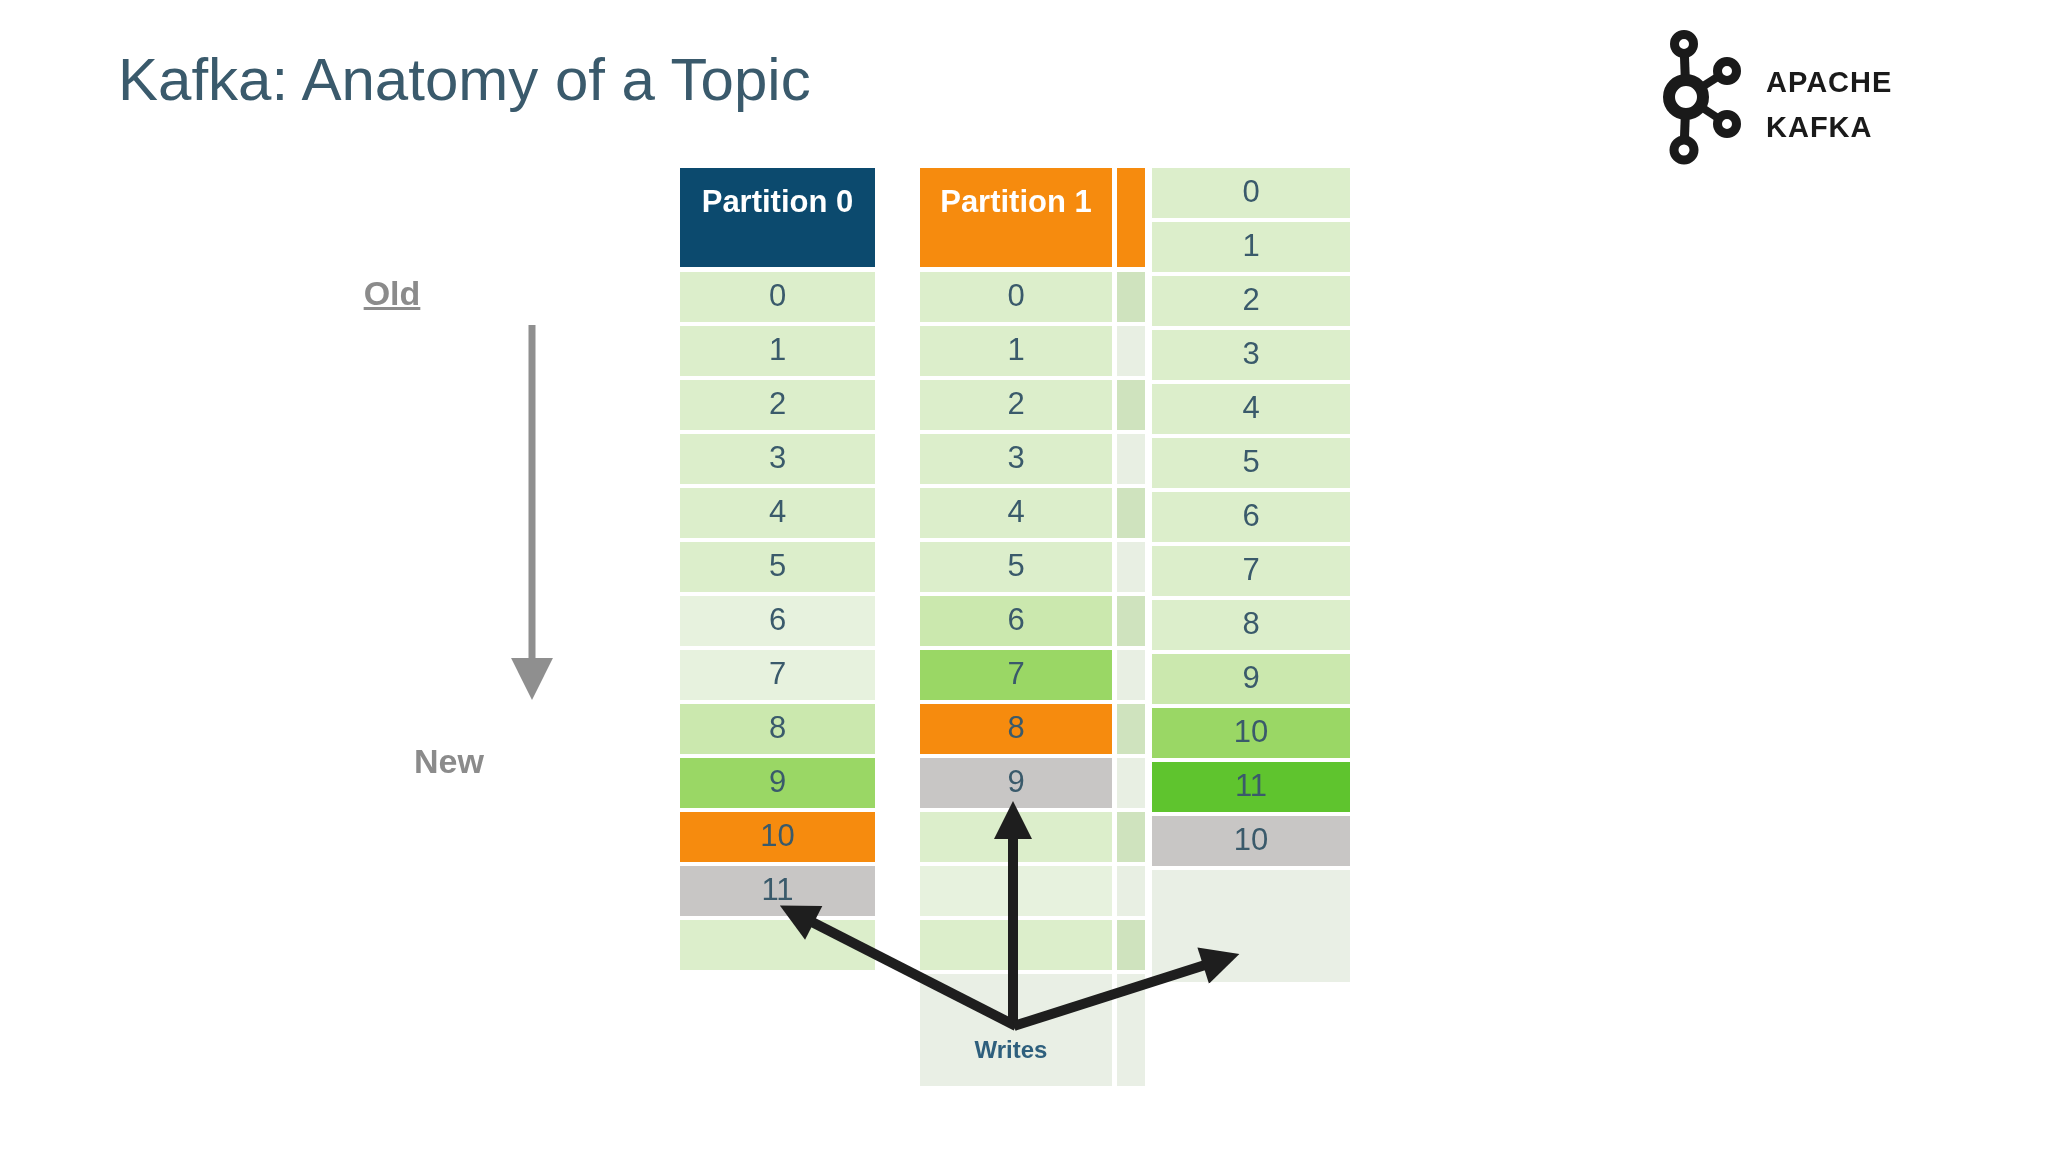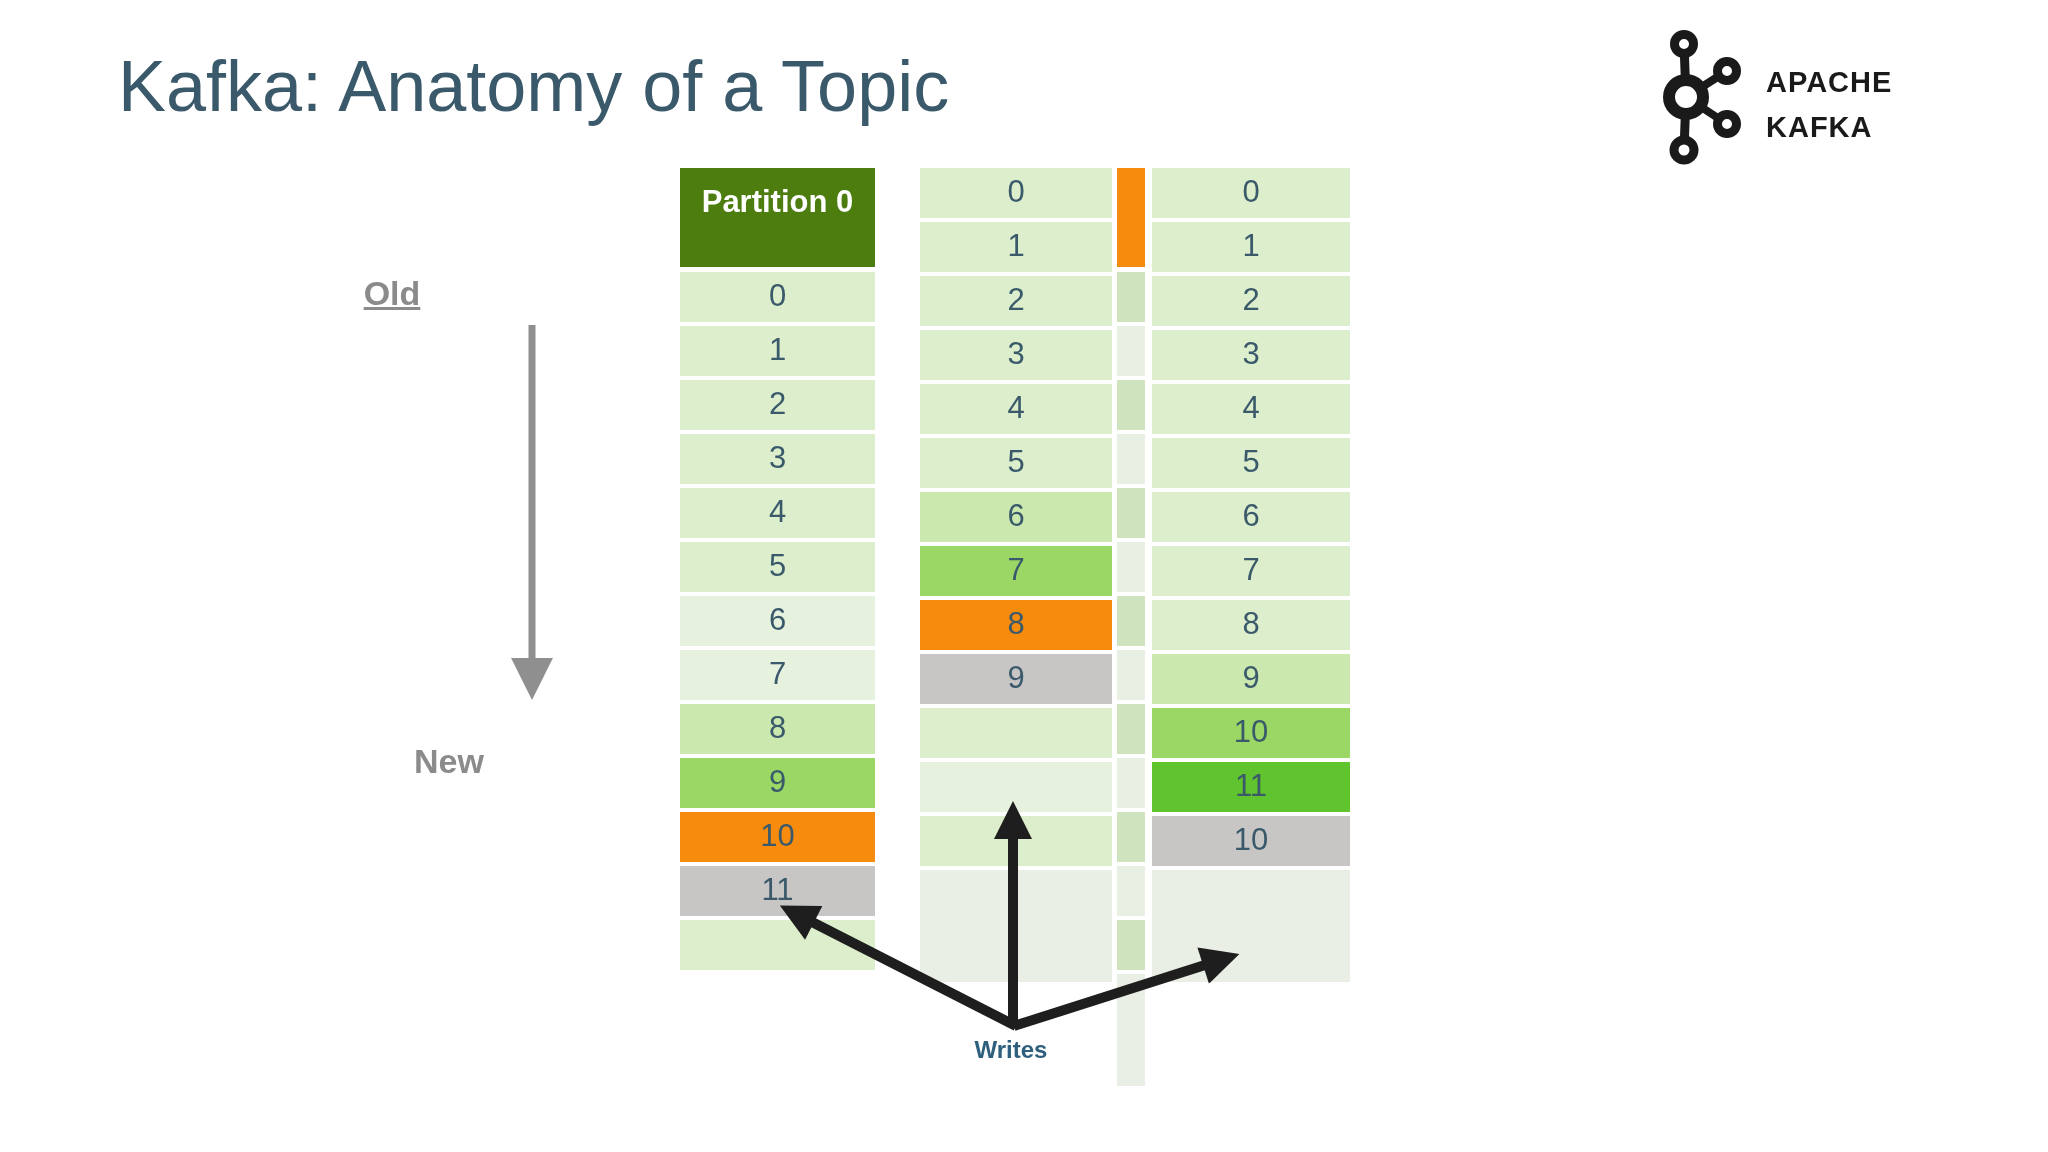"Kafka: Anatomy of a Topic" .title { font-size: 72px -> 60px }
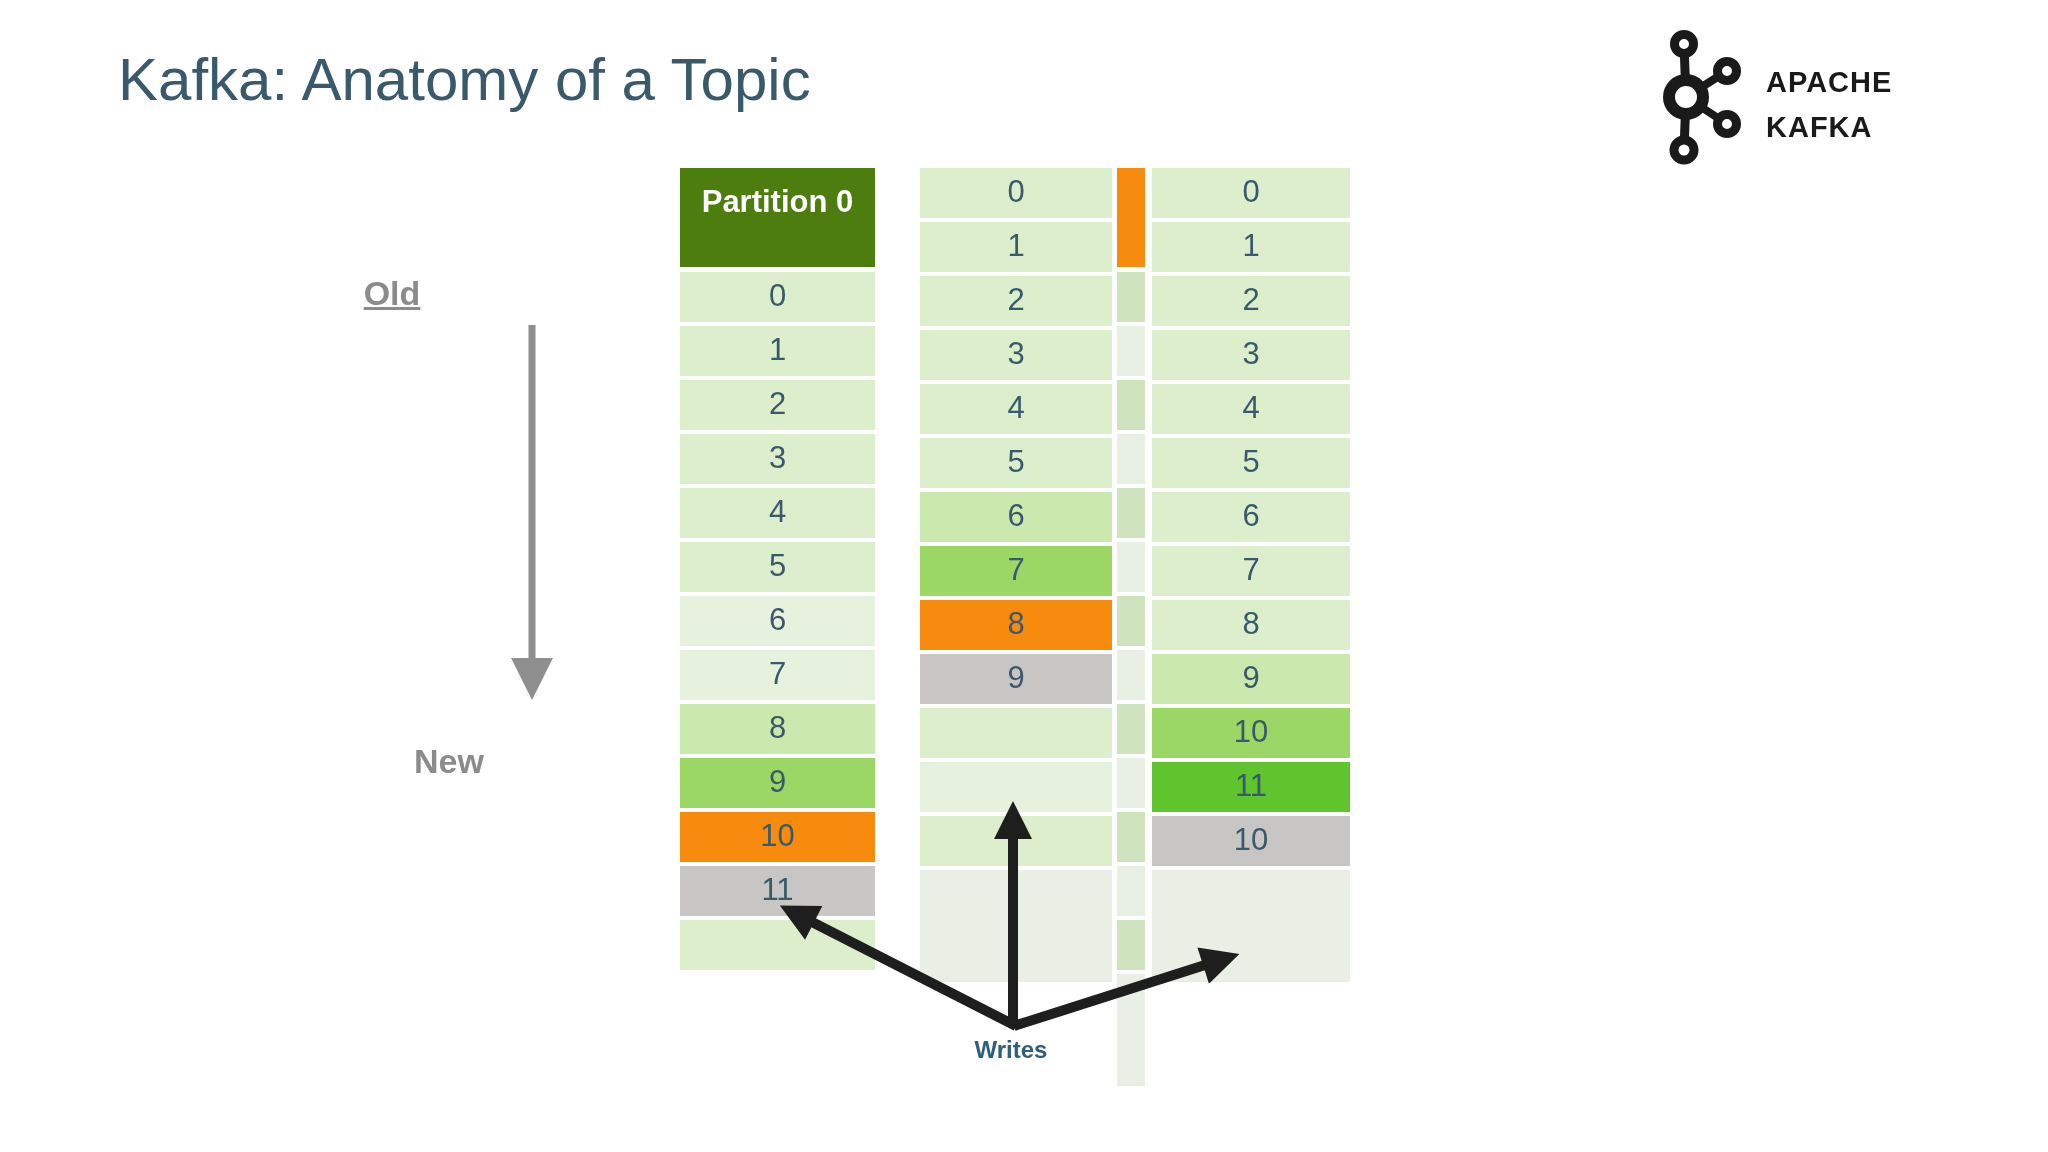"Partition 0" div.colheader { background: #4d7c0f -> #0c4a6e }
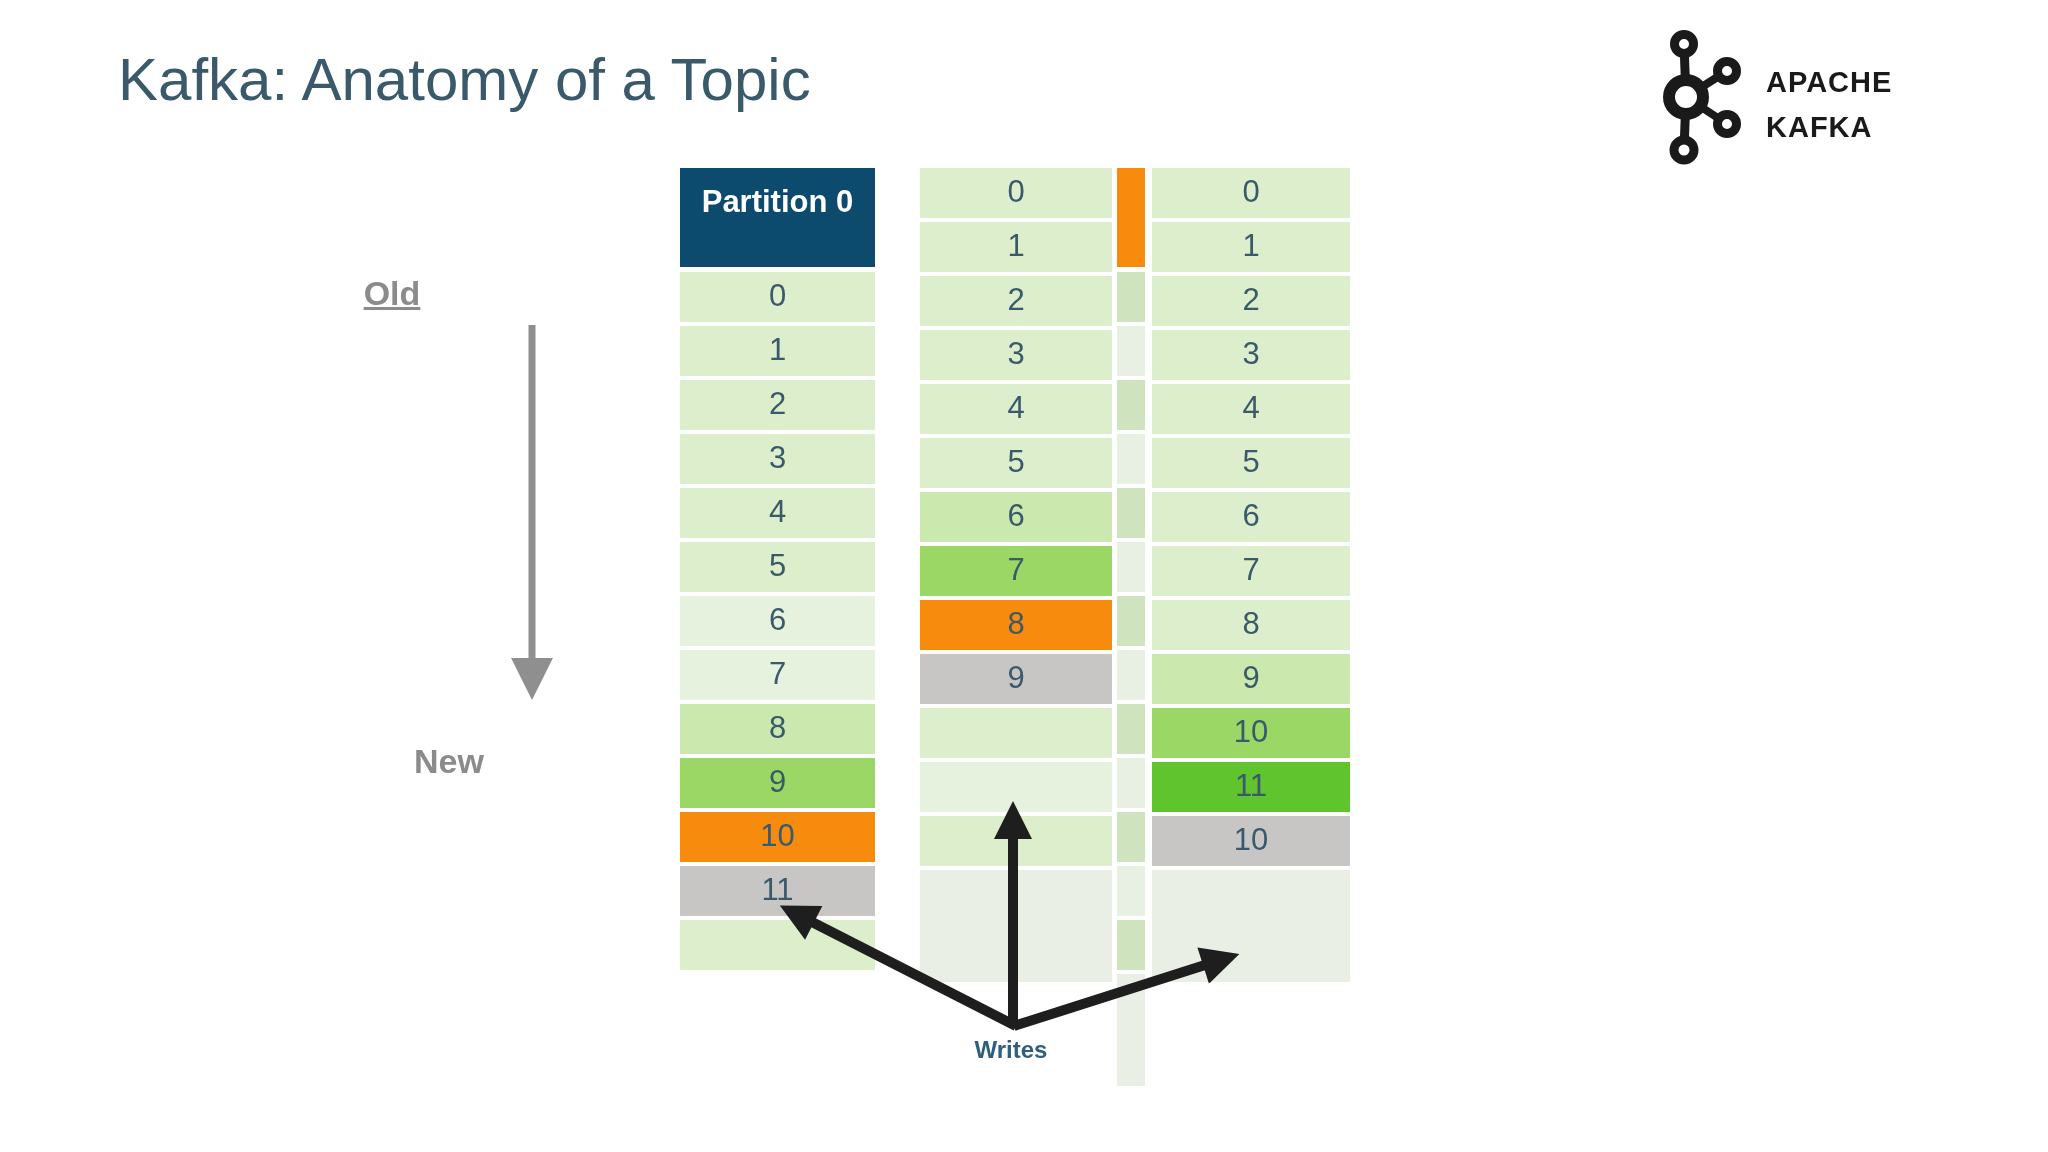"Partition 1" div.colheader { html: none -> <div>Partition 1</div> }
